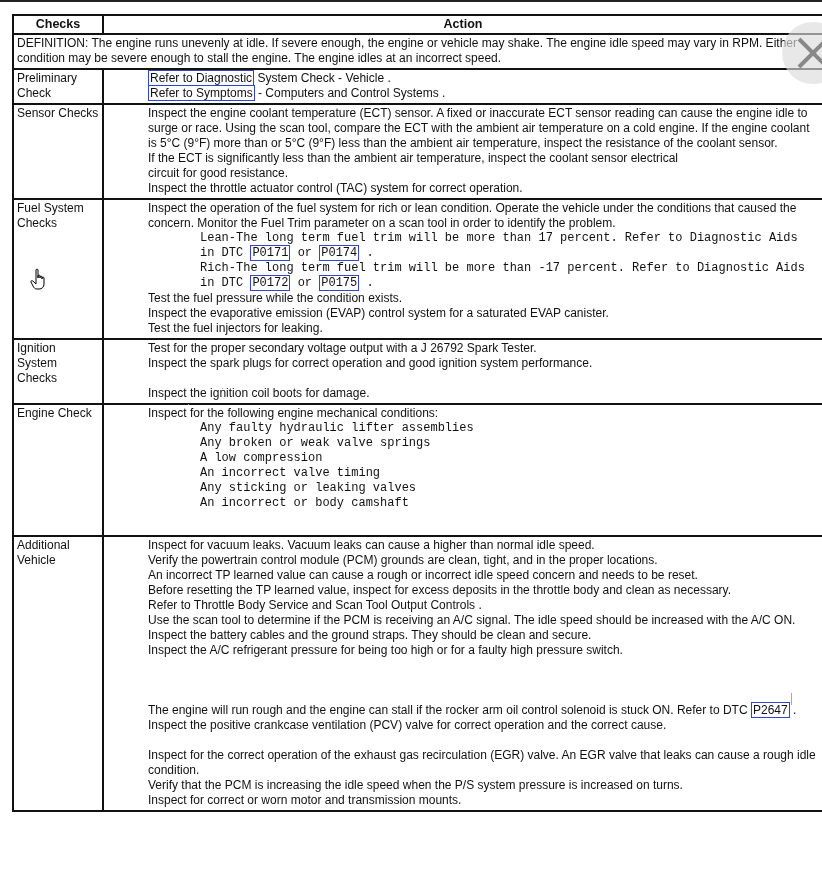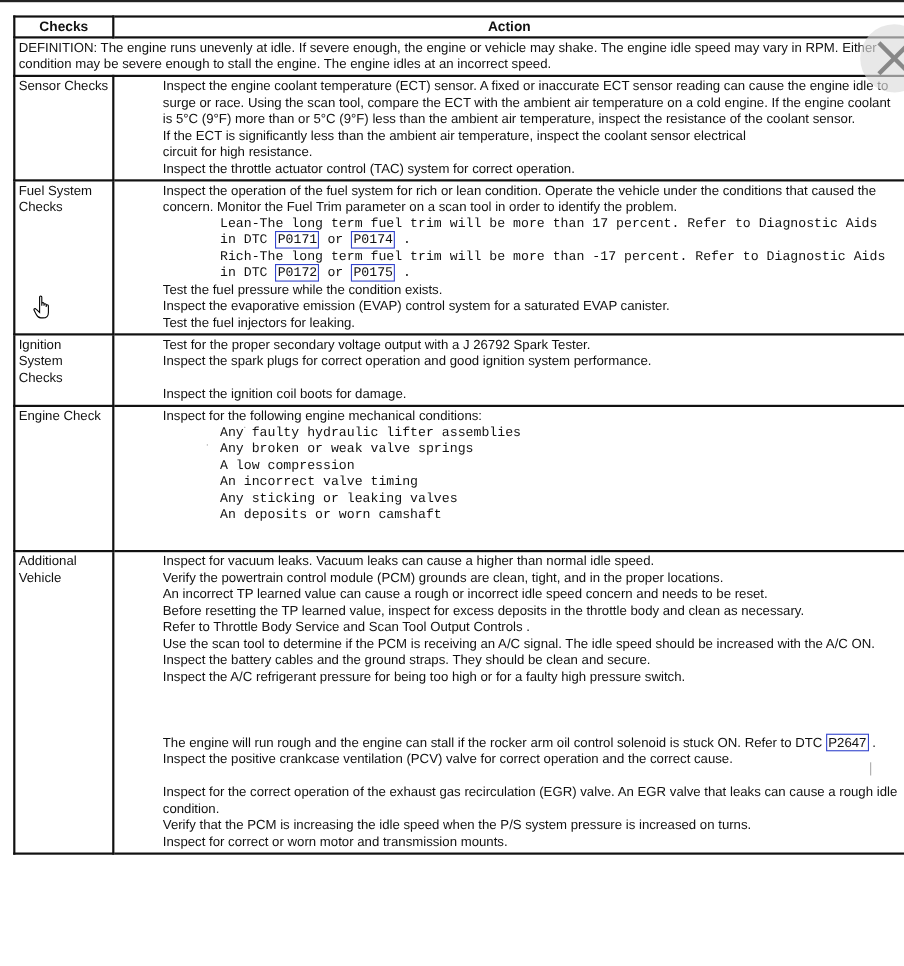"Preliminary Check" tr { html: none -> <tr> <td>Preliminary Check</td> <td> <span><a>Refer to Diagnostic</a><span> System Check - Vehicle .</span></span> <span><a>Refer to Symptoms</a><span> - Computers and Control Systems .</span></span> </td> </tr> }
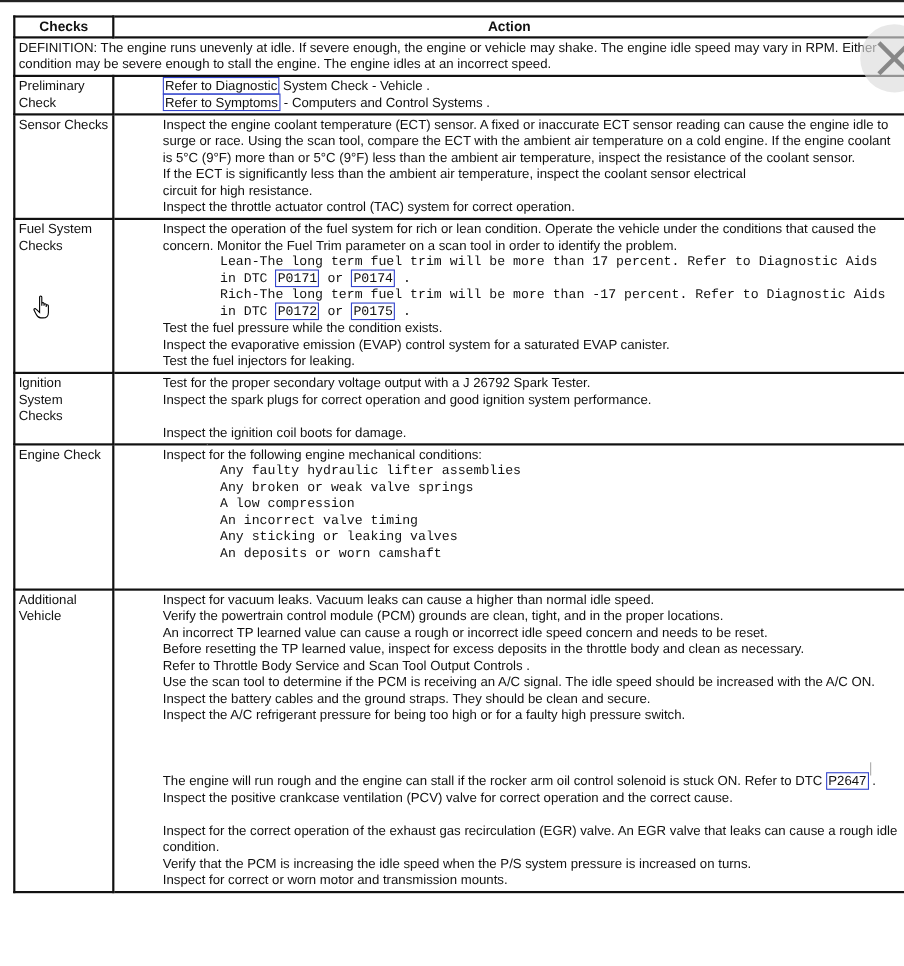"circuit for high resistance." span.line { text: high -> good }
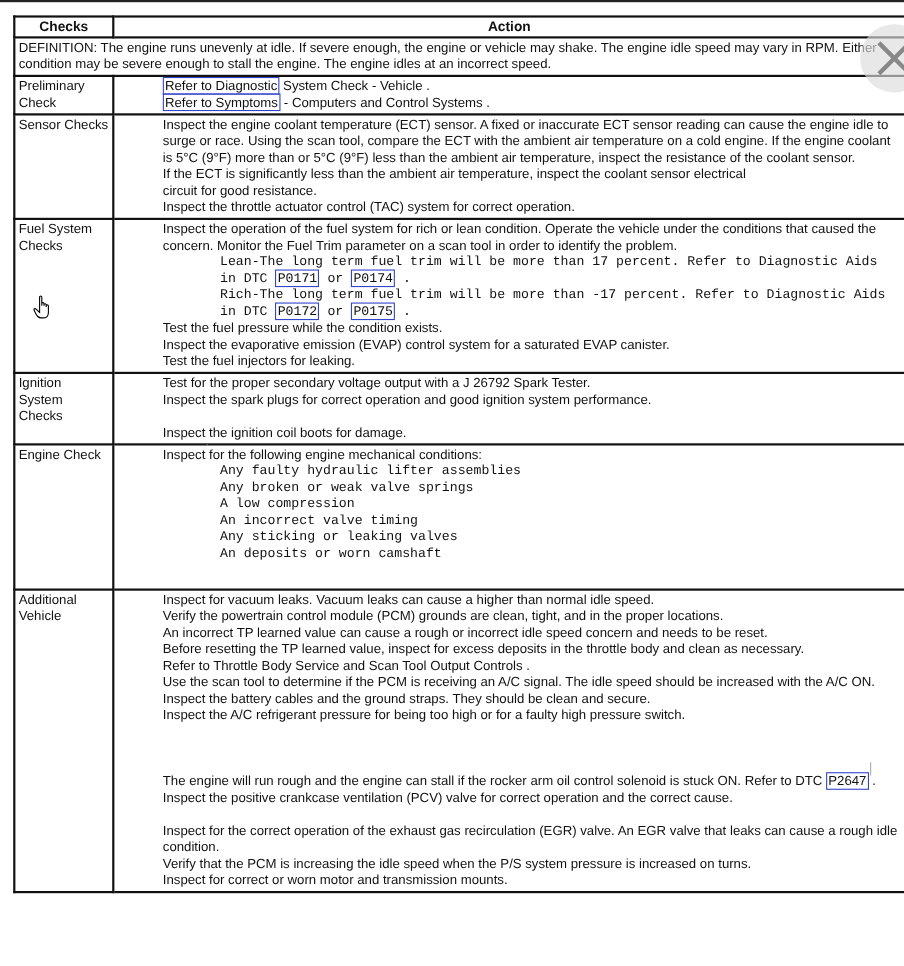"An deposits or worn camshaft" span.line { text: deposits or worn -> incorrect or body }
